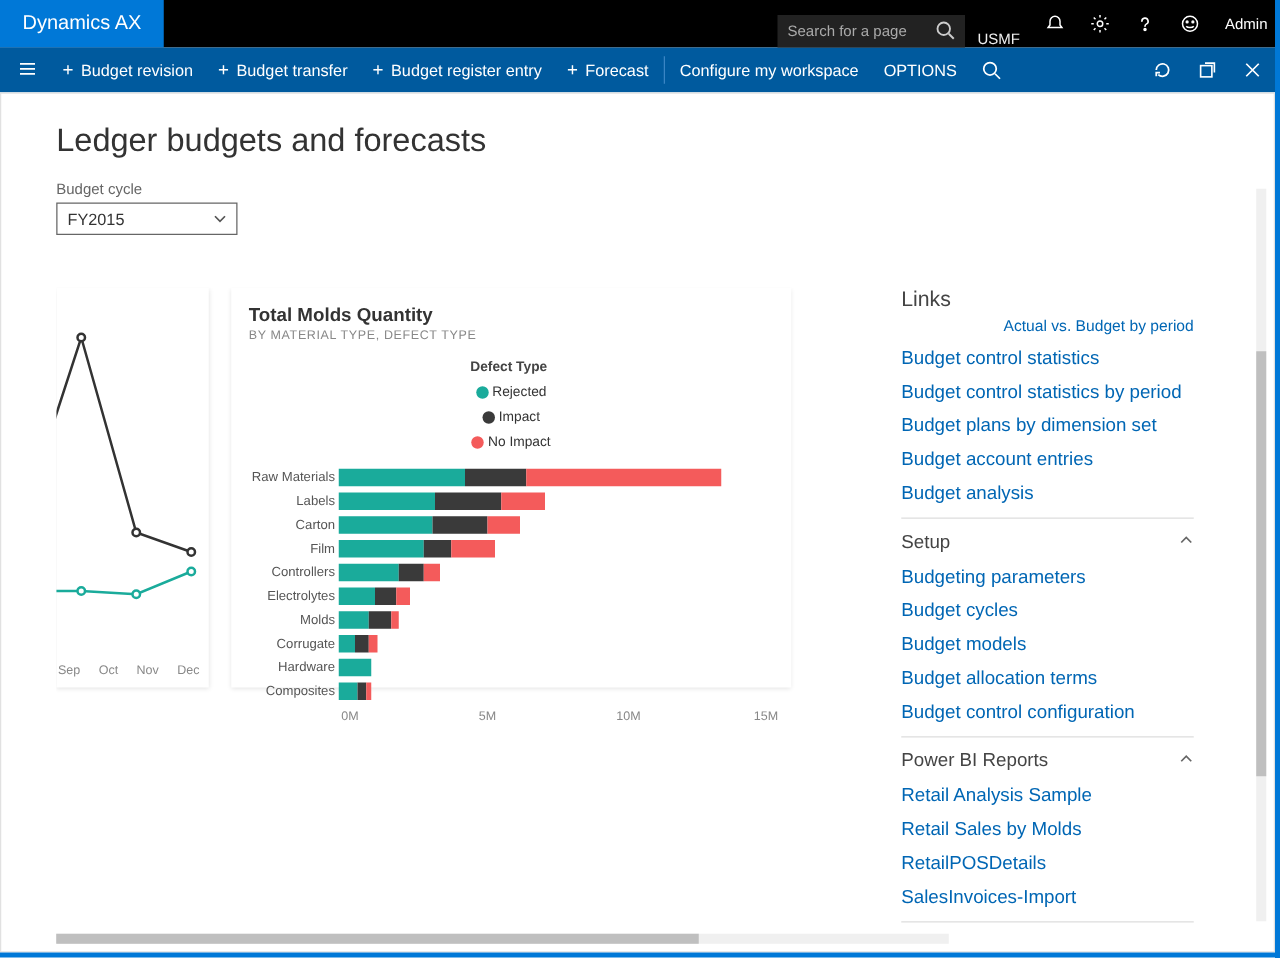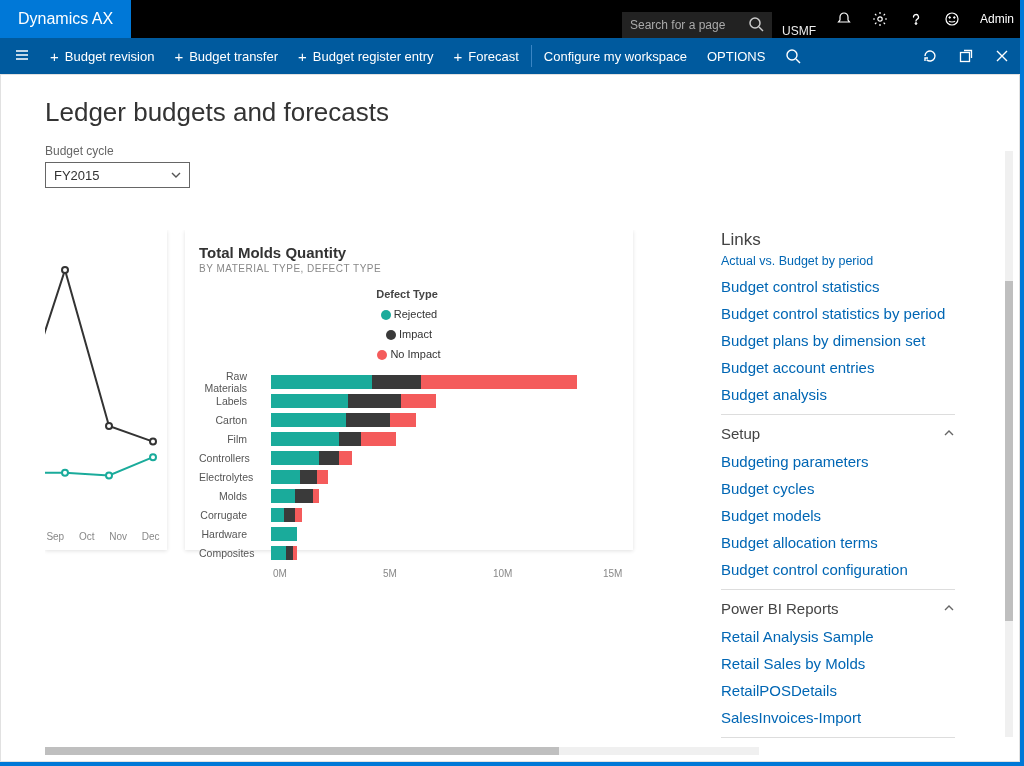"Actual vs. Budget by period" .cutoff-link { text-align: none -> right }
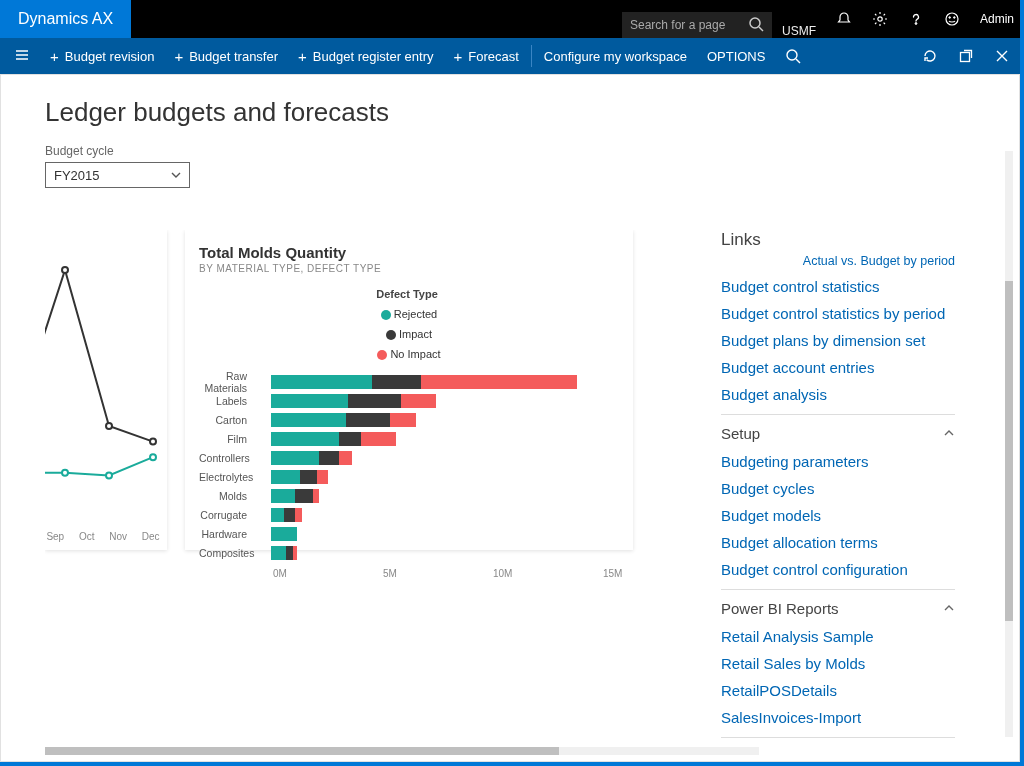"Raw Materials" .bar-row .cat-label { padding-right: 24px -> 3px }
